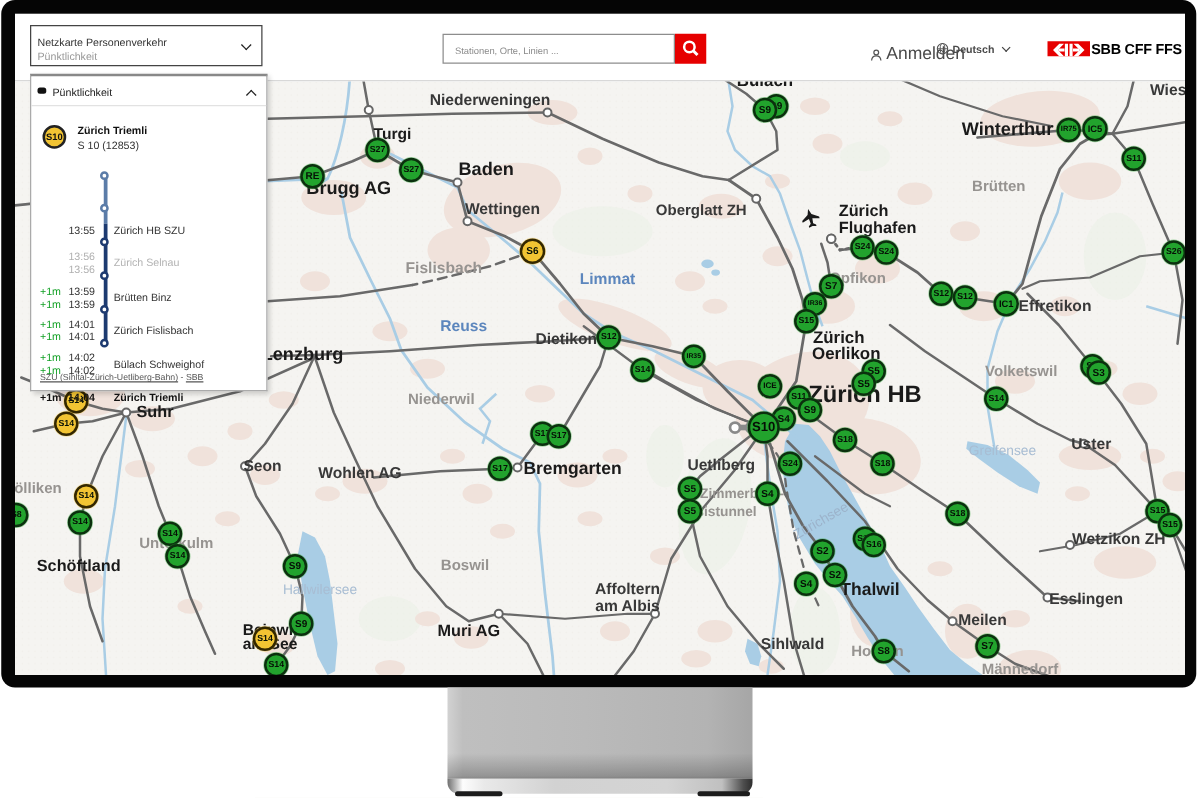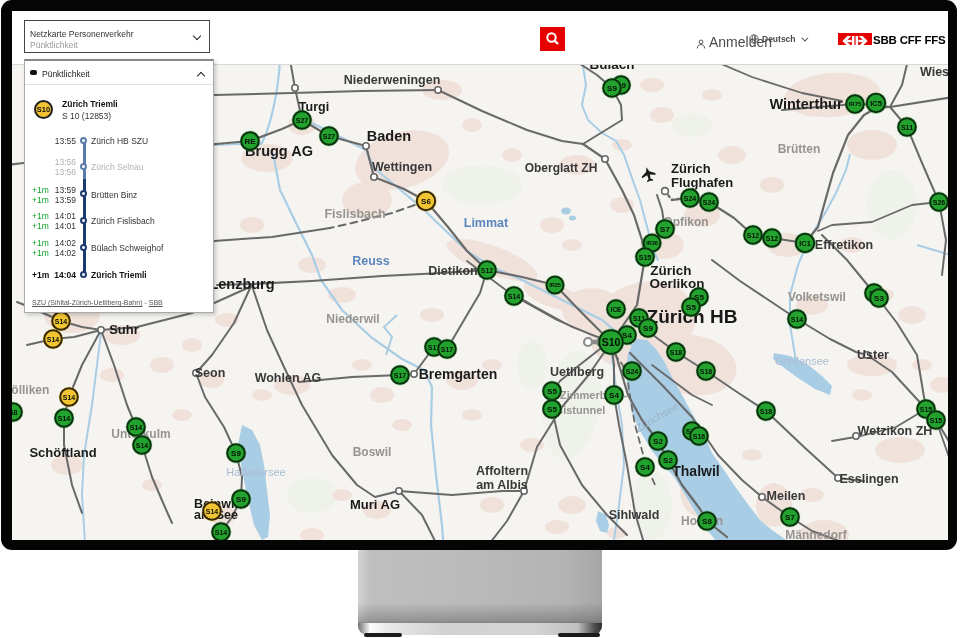"Stationen, Orte, Linien ..." div.search { html: none -> <div> <span>Stationen, Orte, Linien ...</span> </div> }
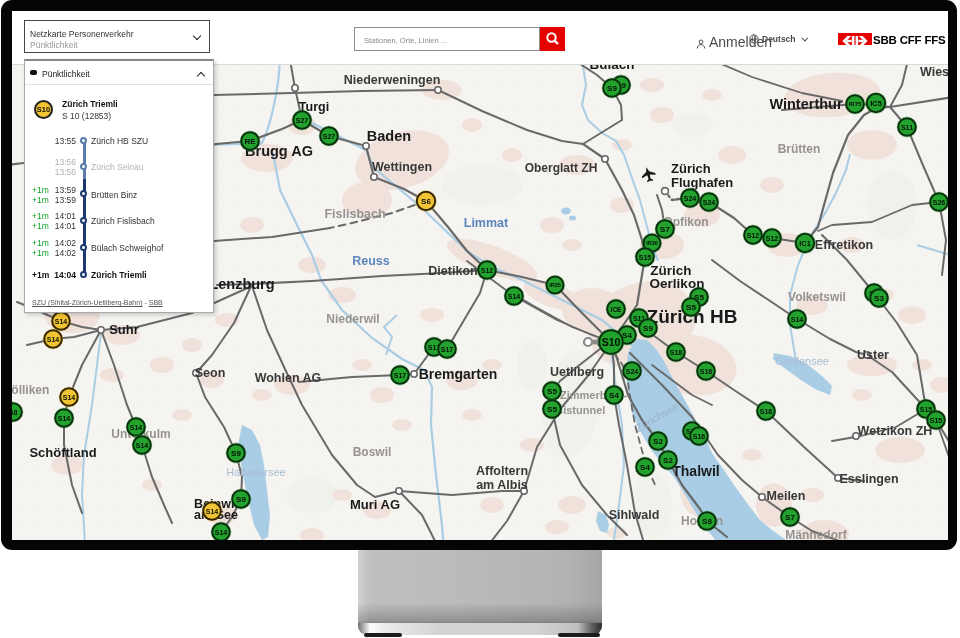"13:55" .row { margin-top: none -> 43px }
